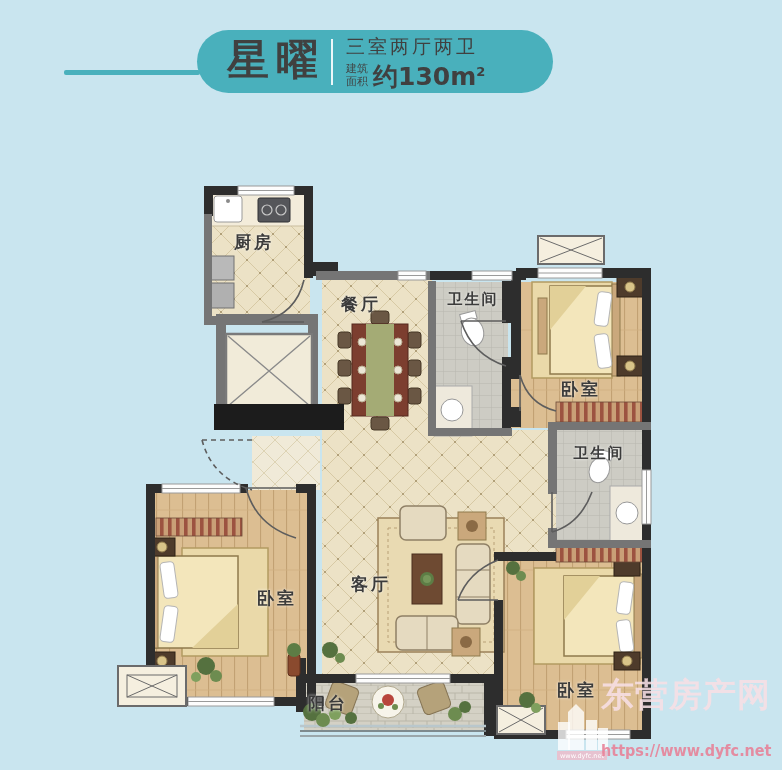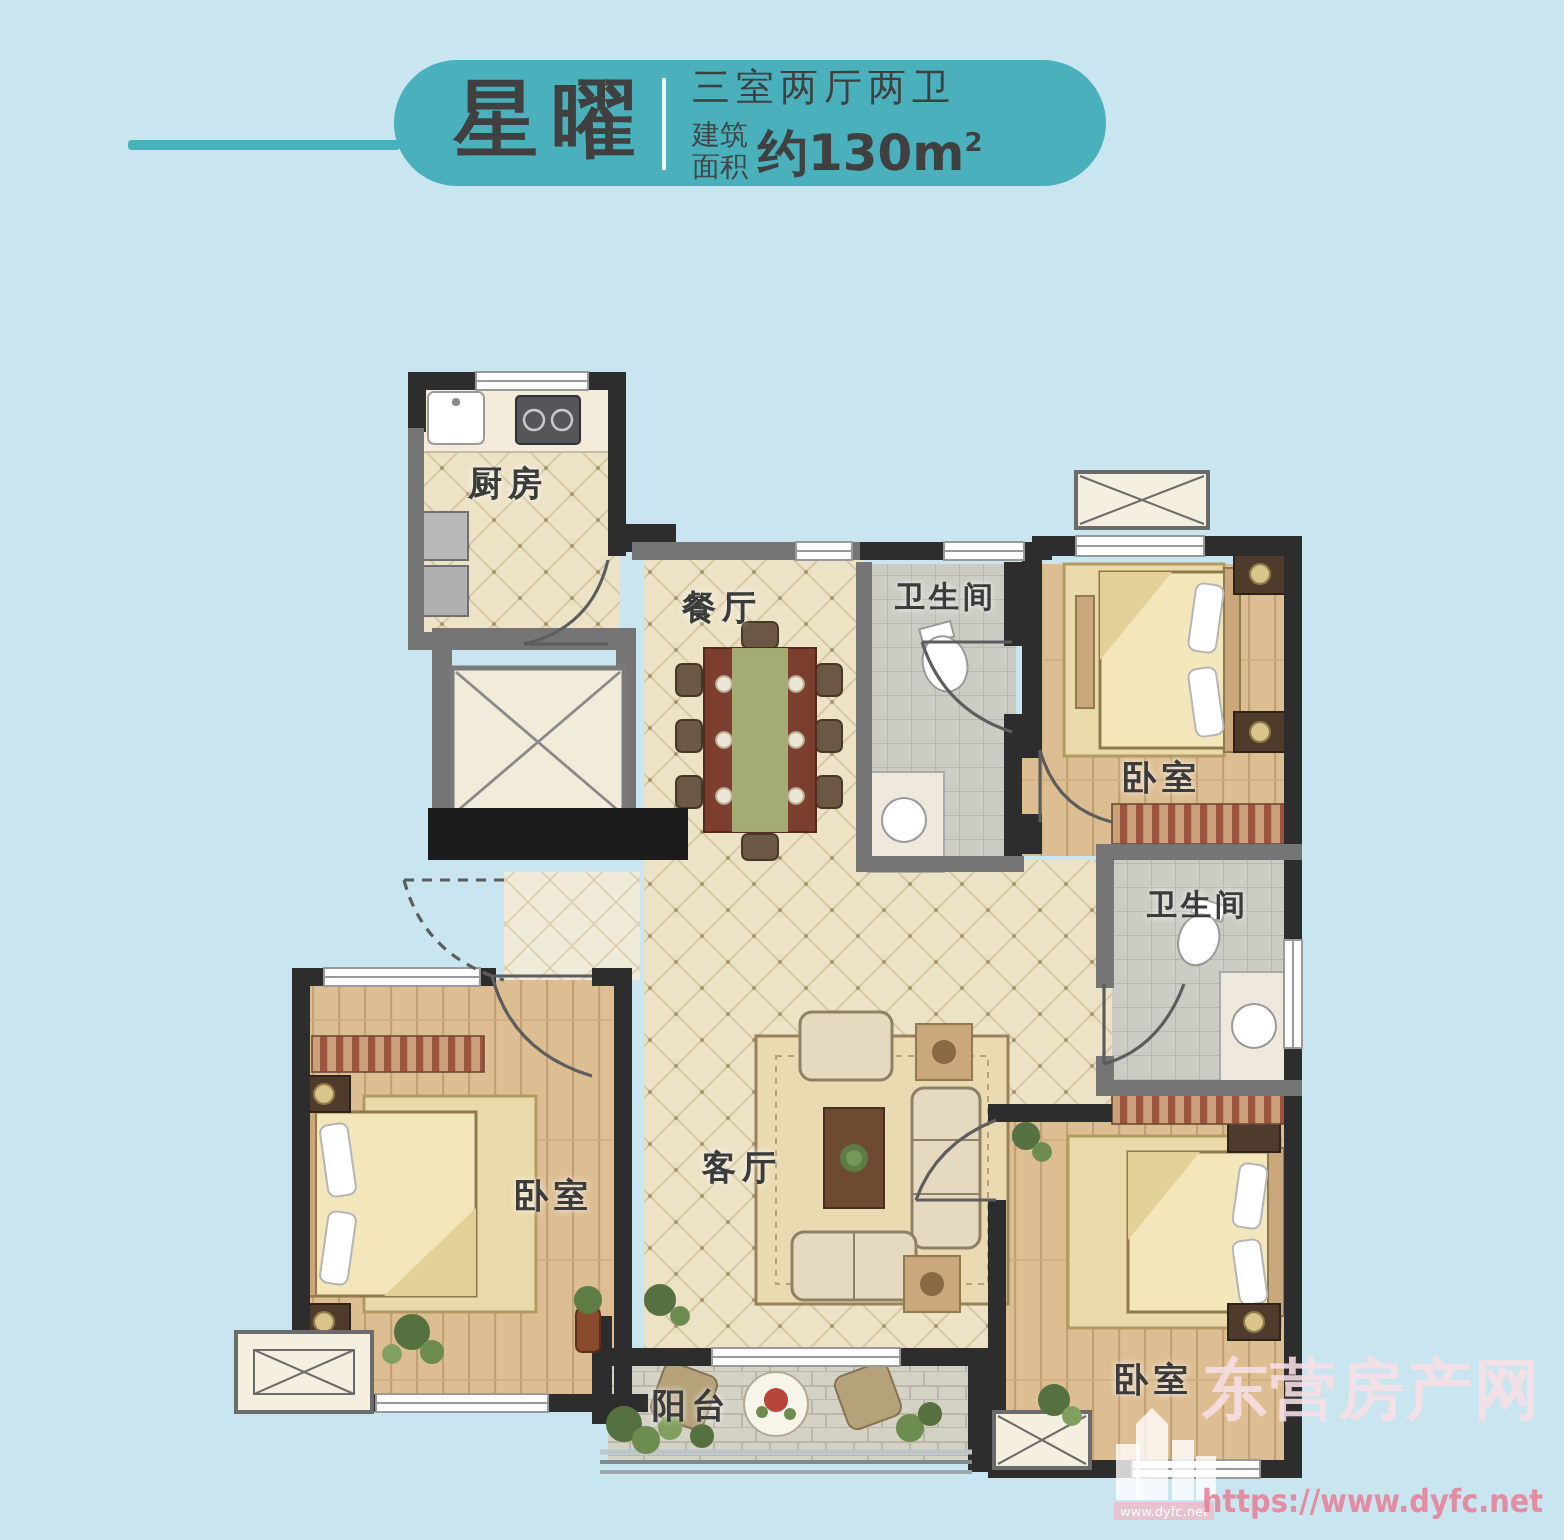"建筑" .pill-arealabel { font-size: 14px -> 11px }
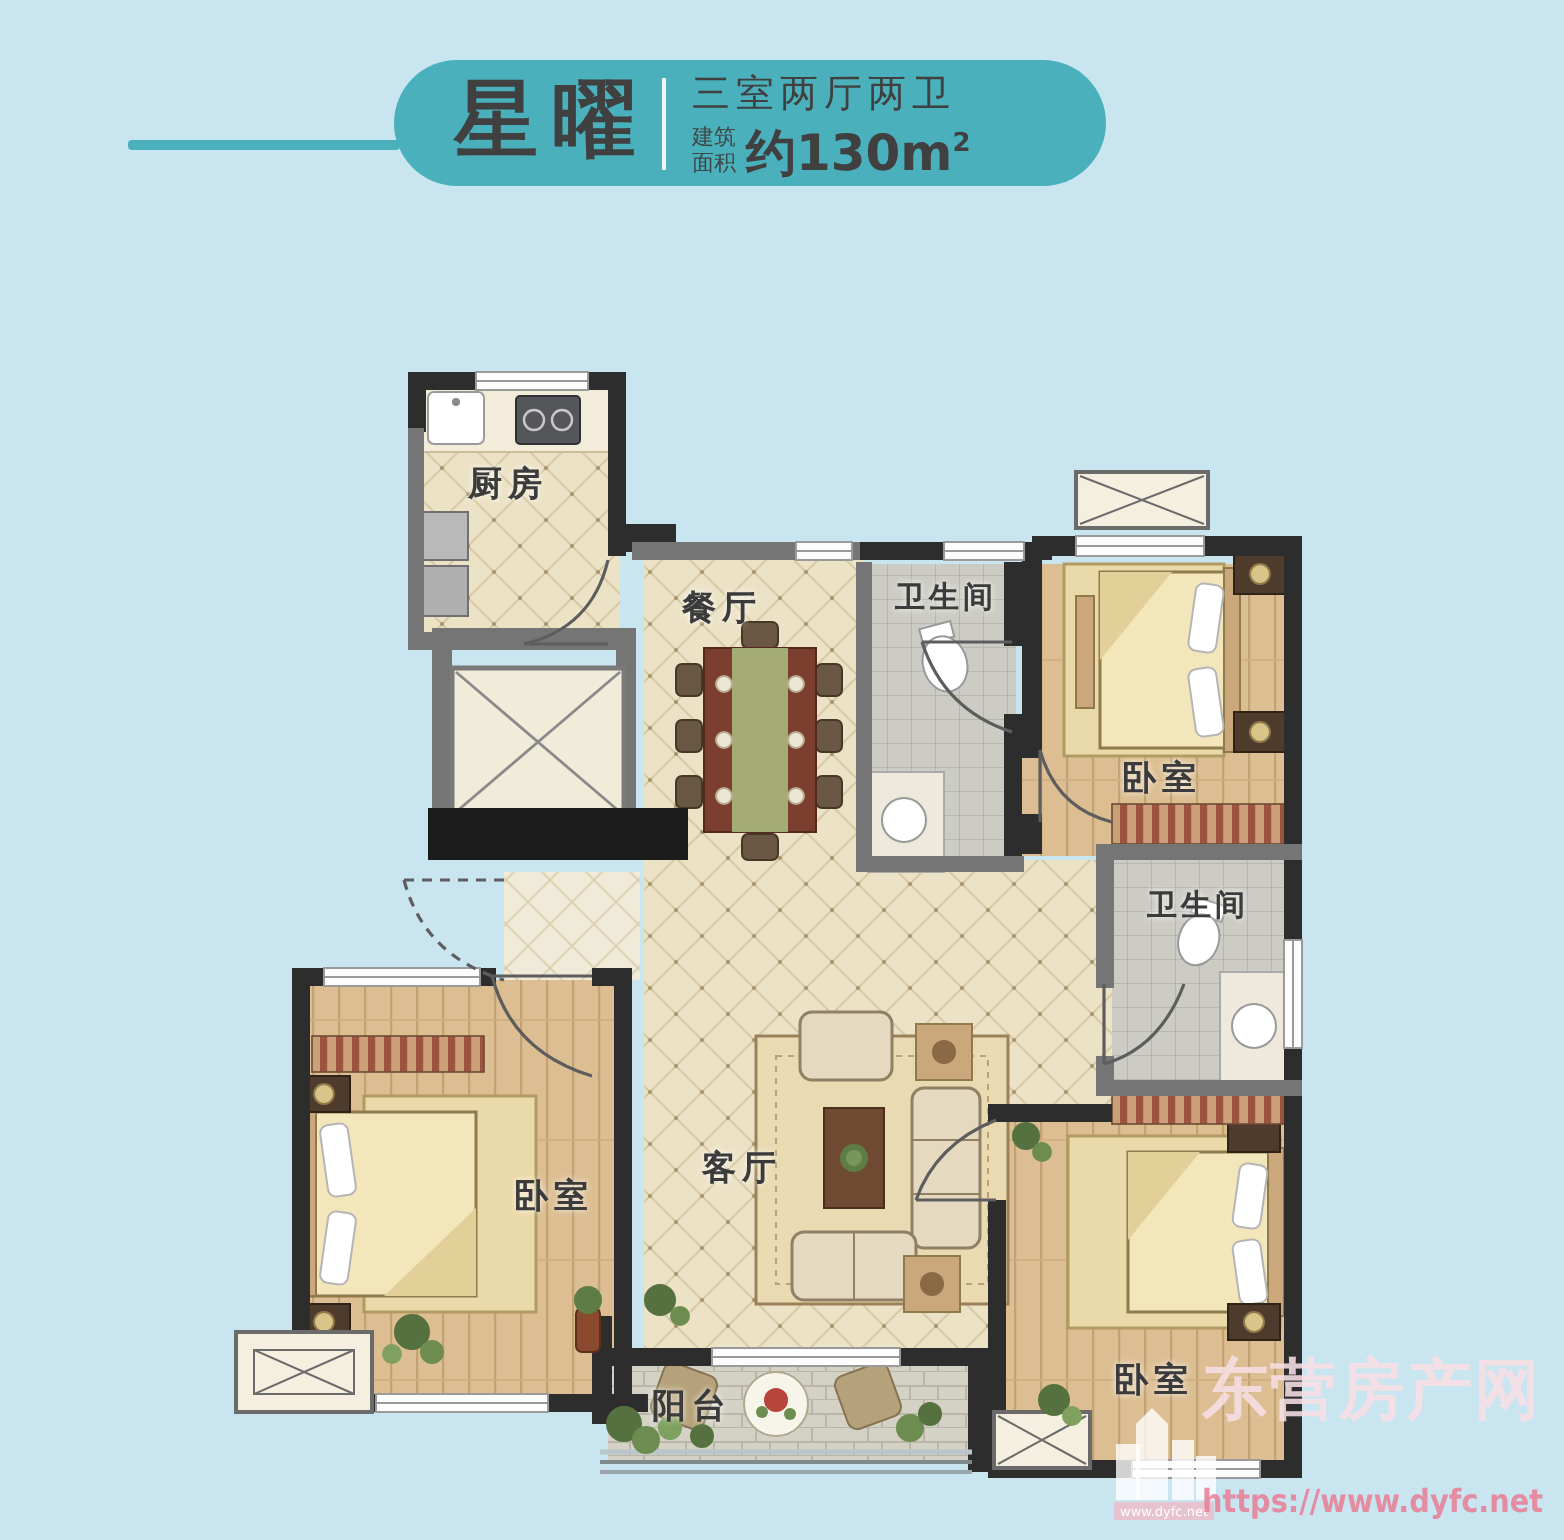"阳台" div.room-label { left: 346px -> 328px }
